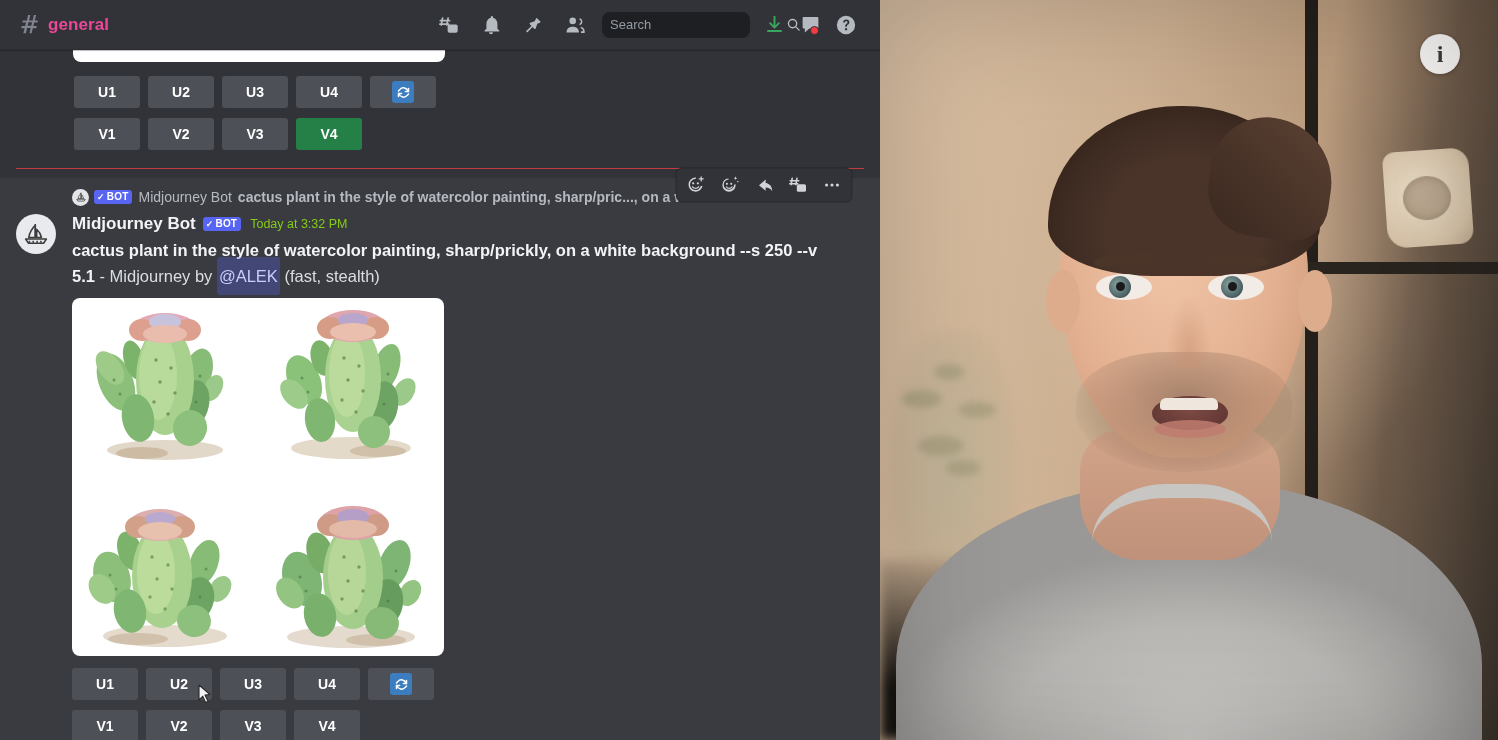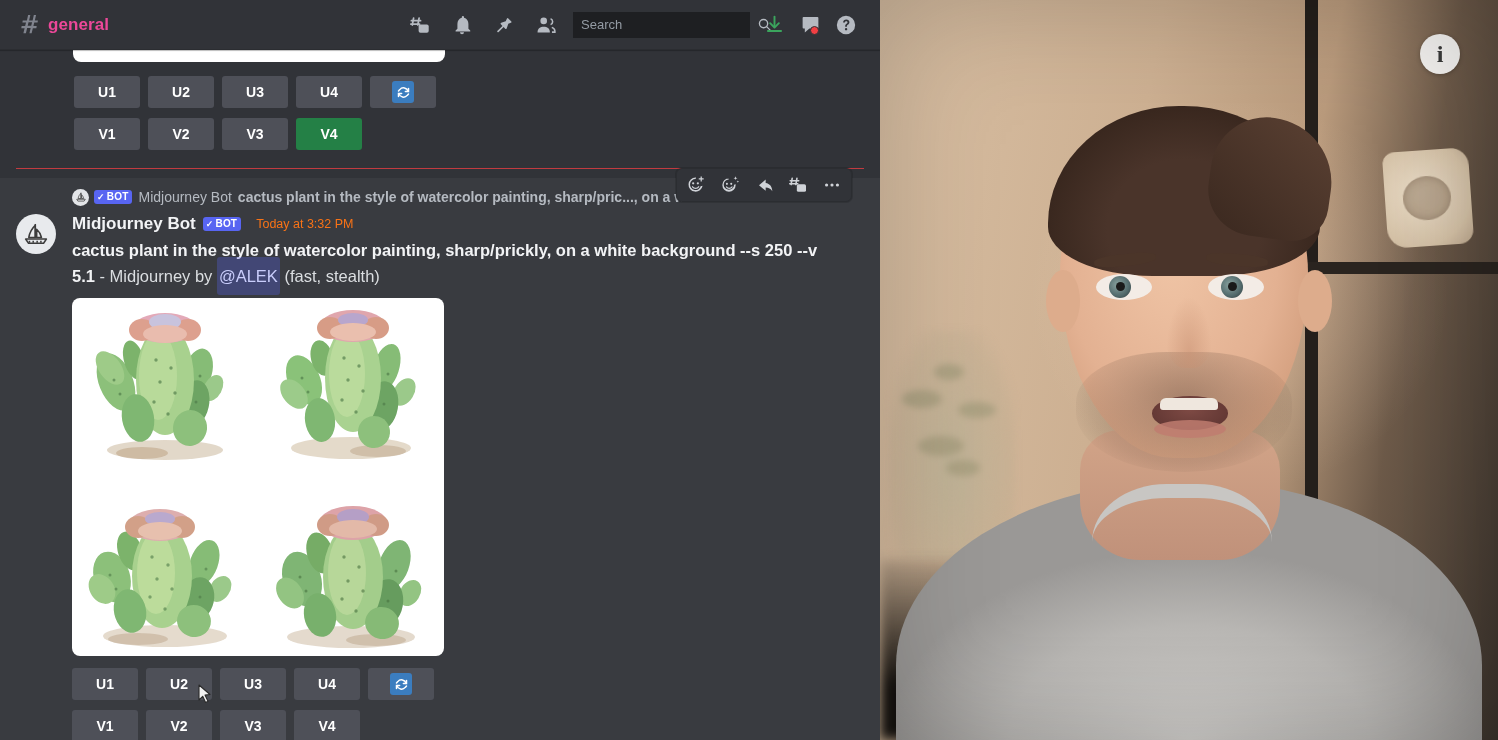"Search" #search-box { border-radius: 0 -> 8px; width: 177px -> 148px }
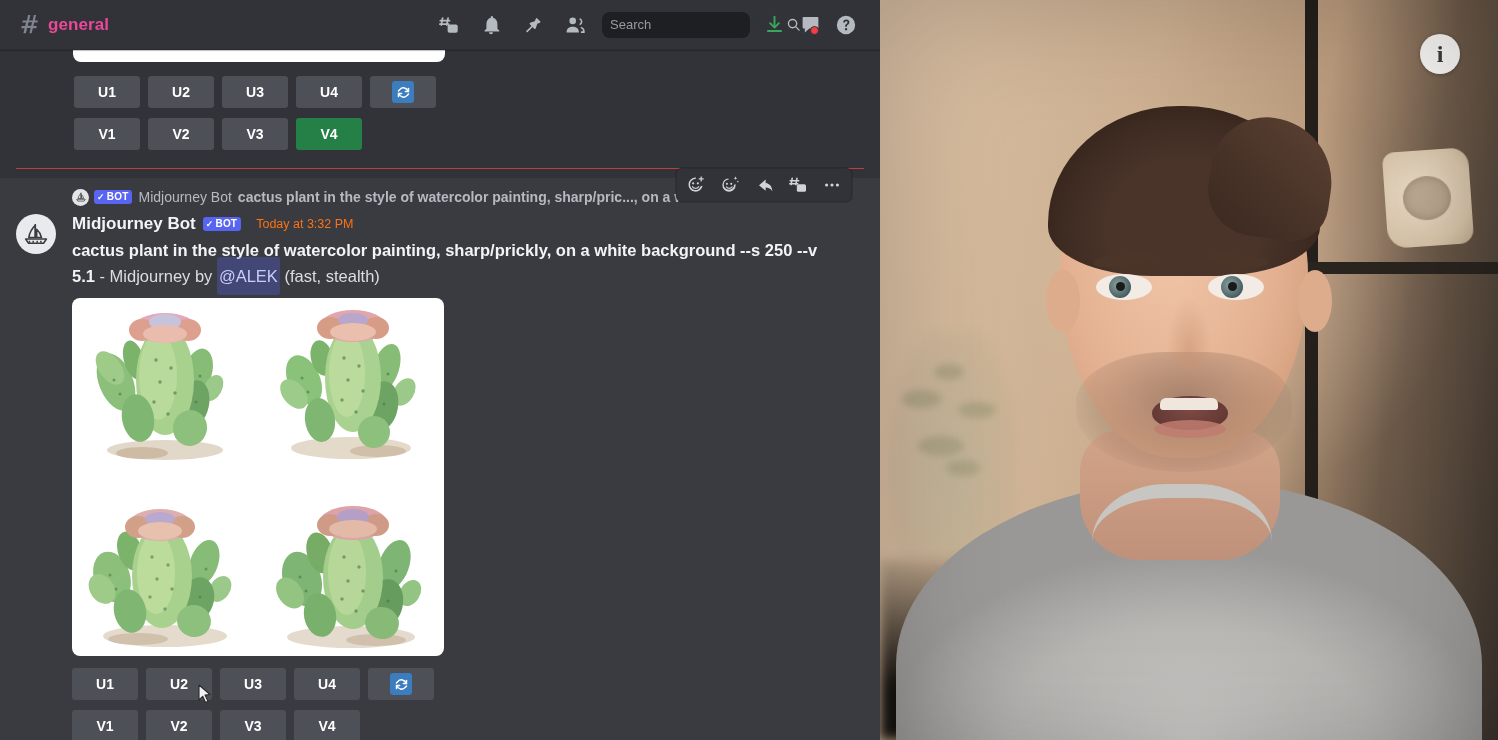"Today at 3:32 PM" #timestamp { color: #f97316 -> #84cc16; margin-left: 8px -> 2px }
